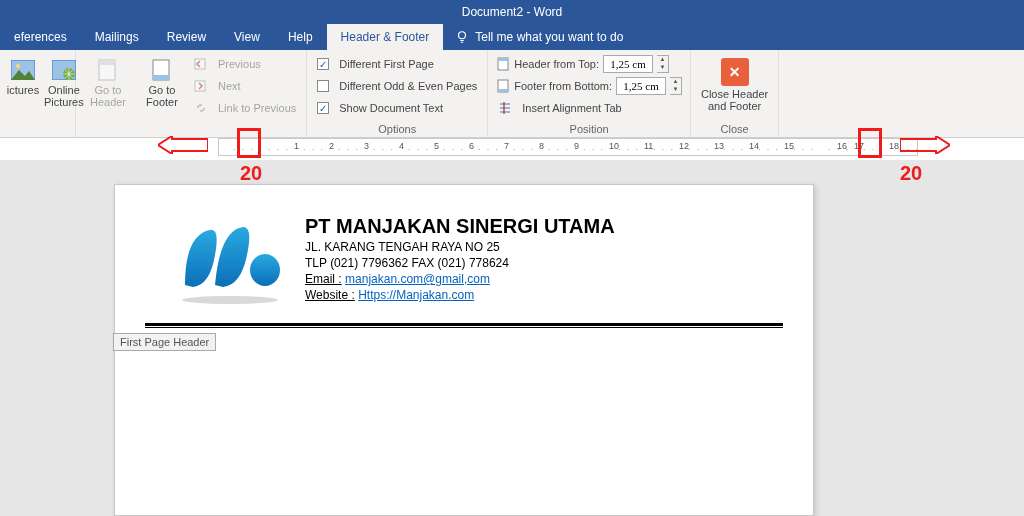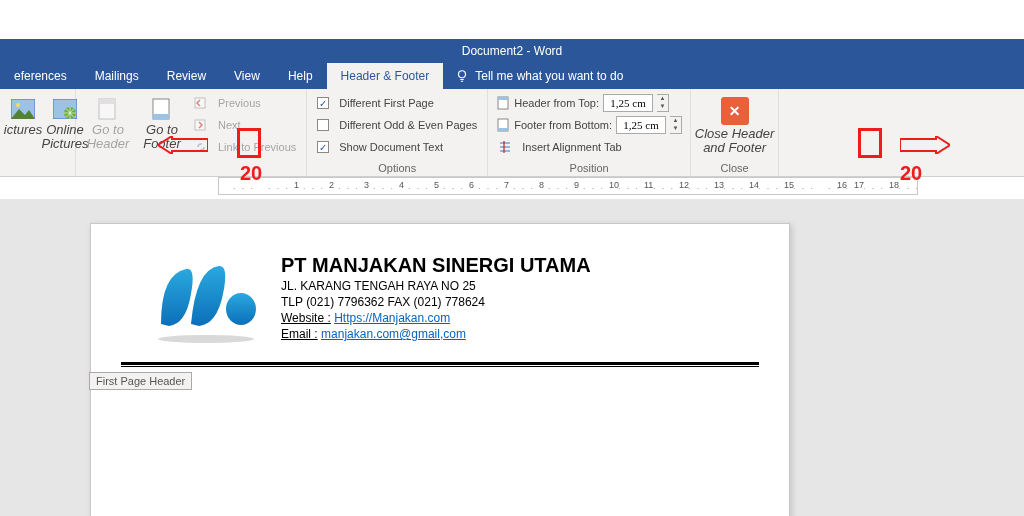"Document2 - Word" .titlebar { margin-top: 39px -> none }
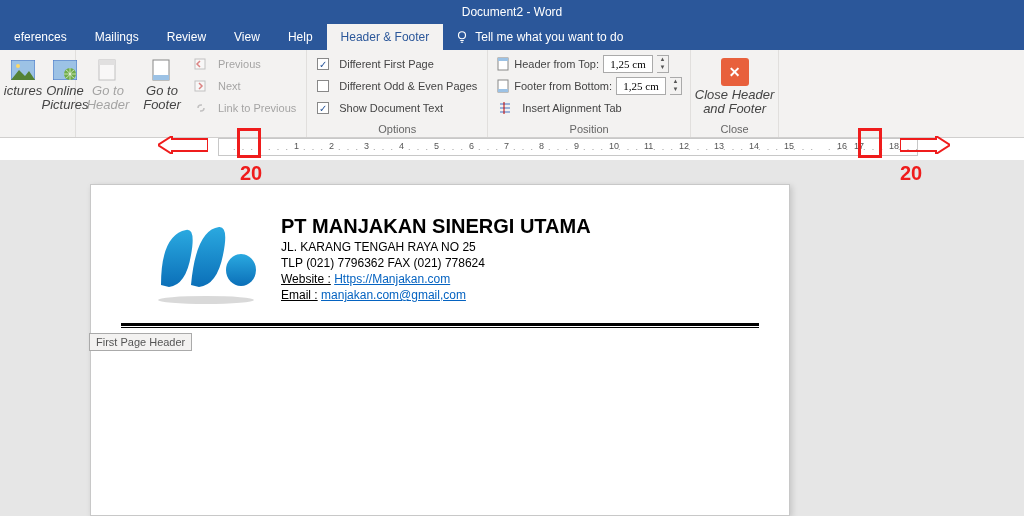"ictures" .big-btn-label { font-size: 13px -> 11px; font-style: italic -> none }
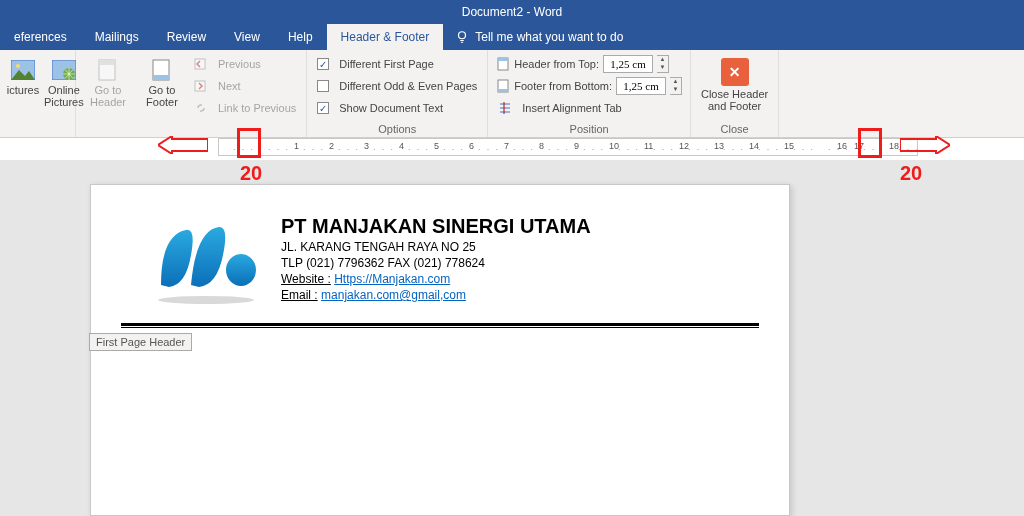"PT MANJAKAN SINERGI UTAMA" .page { margin-left: 90px -> 114px }
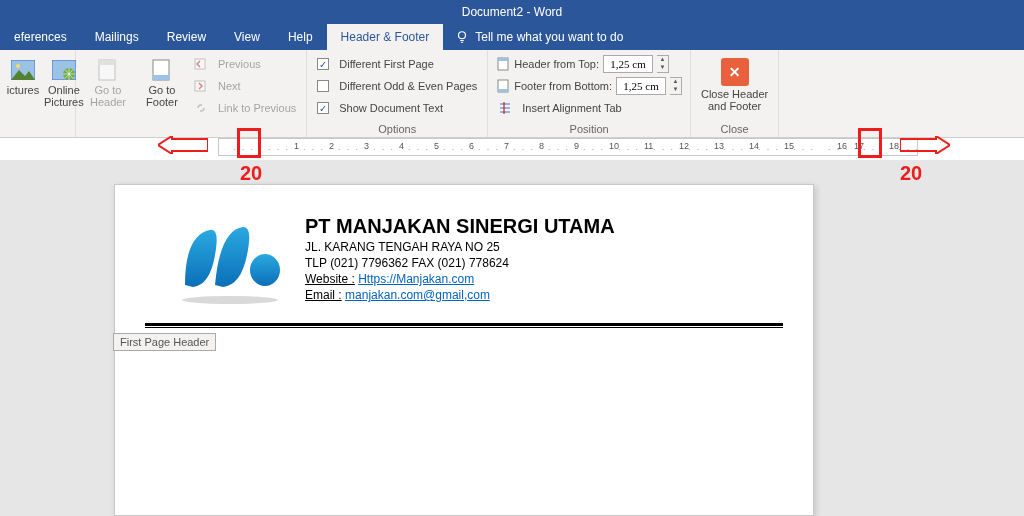"Website : Https://Manjakan.com" p { order: before "Email : manjakan.com@gmail,com" -> after "Email : manjakan.com@gmail,com" }
